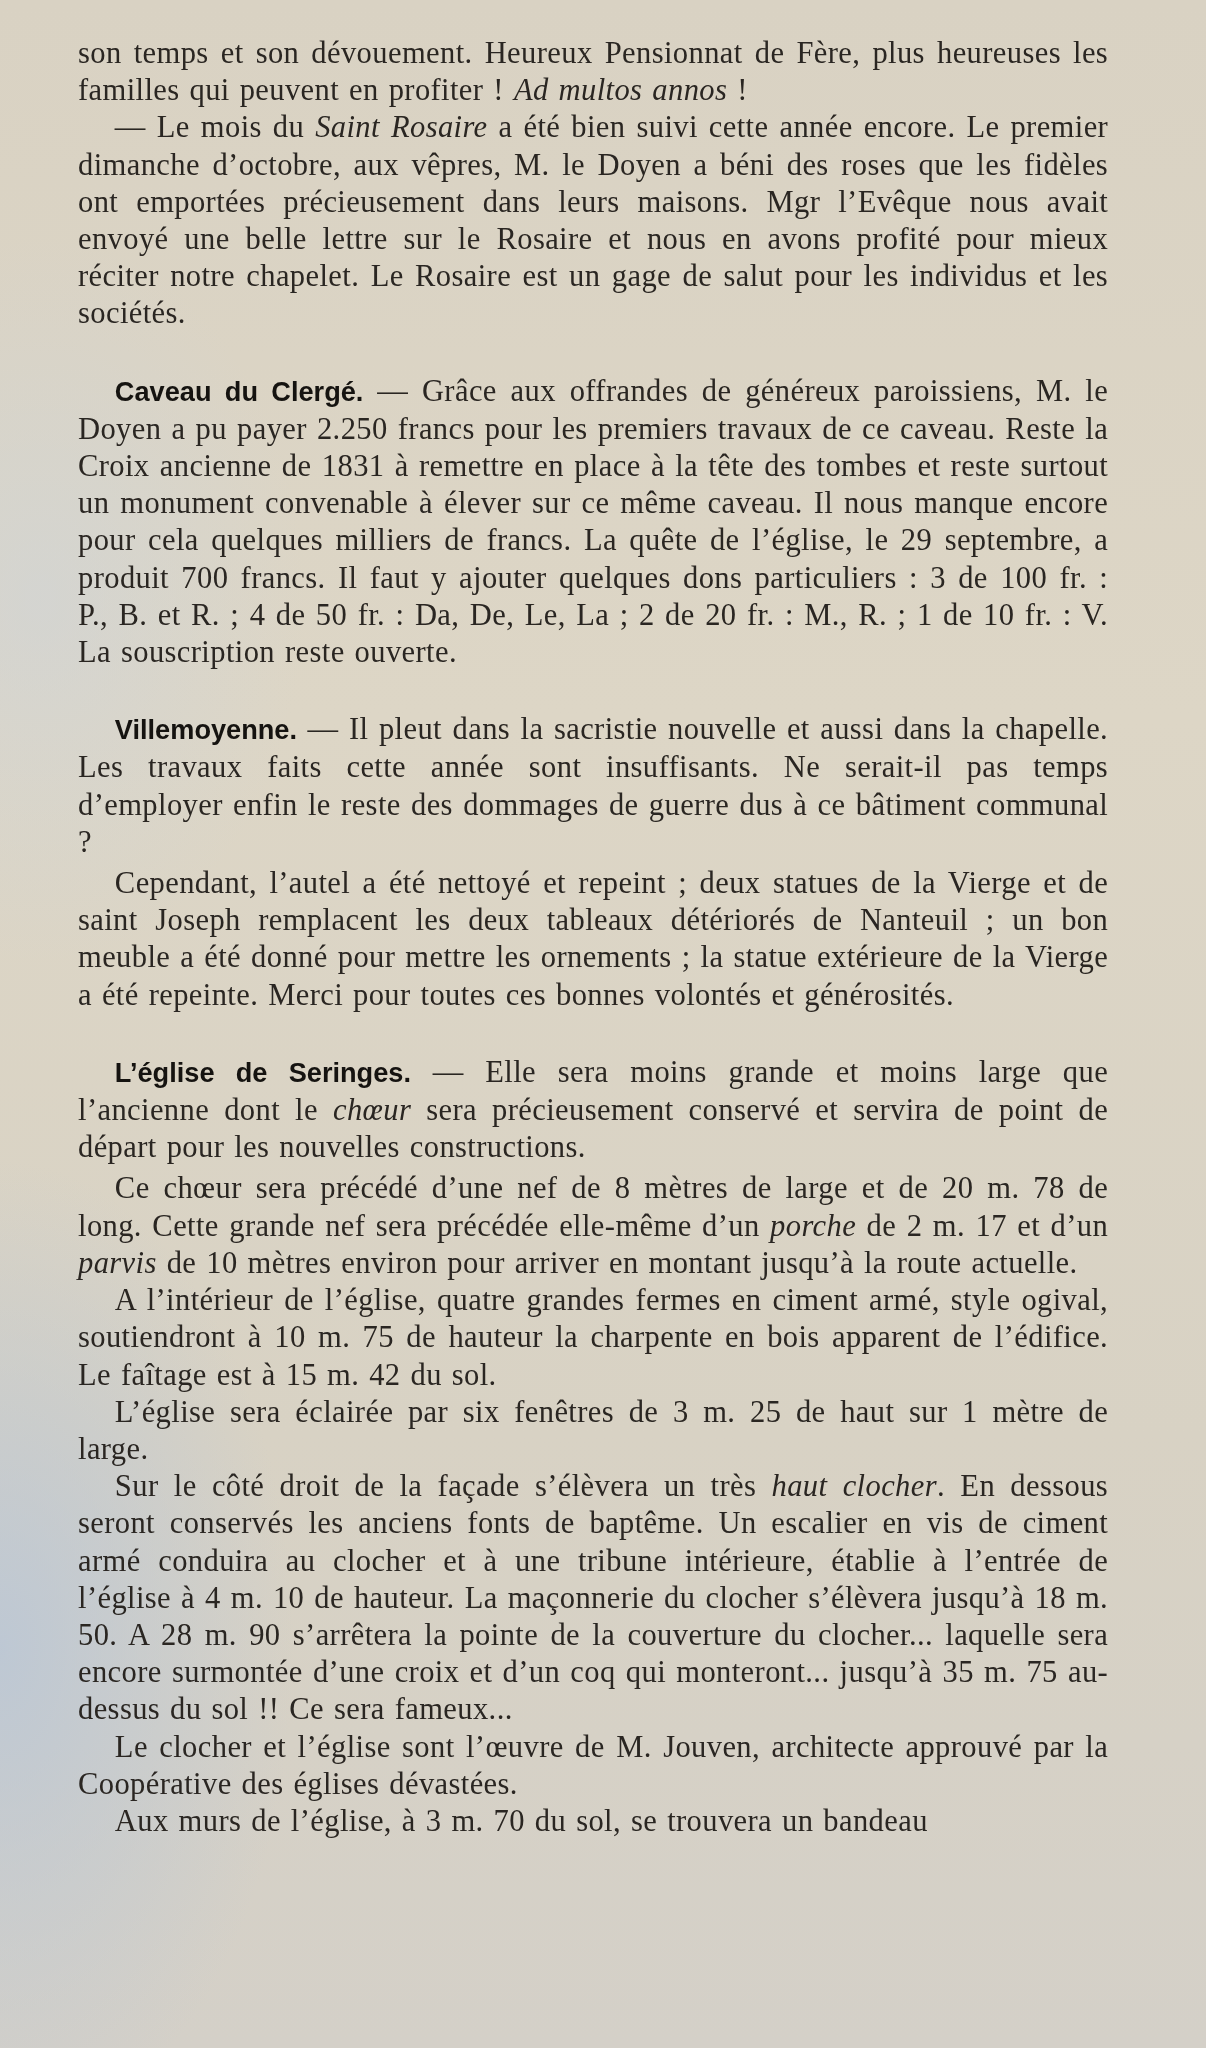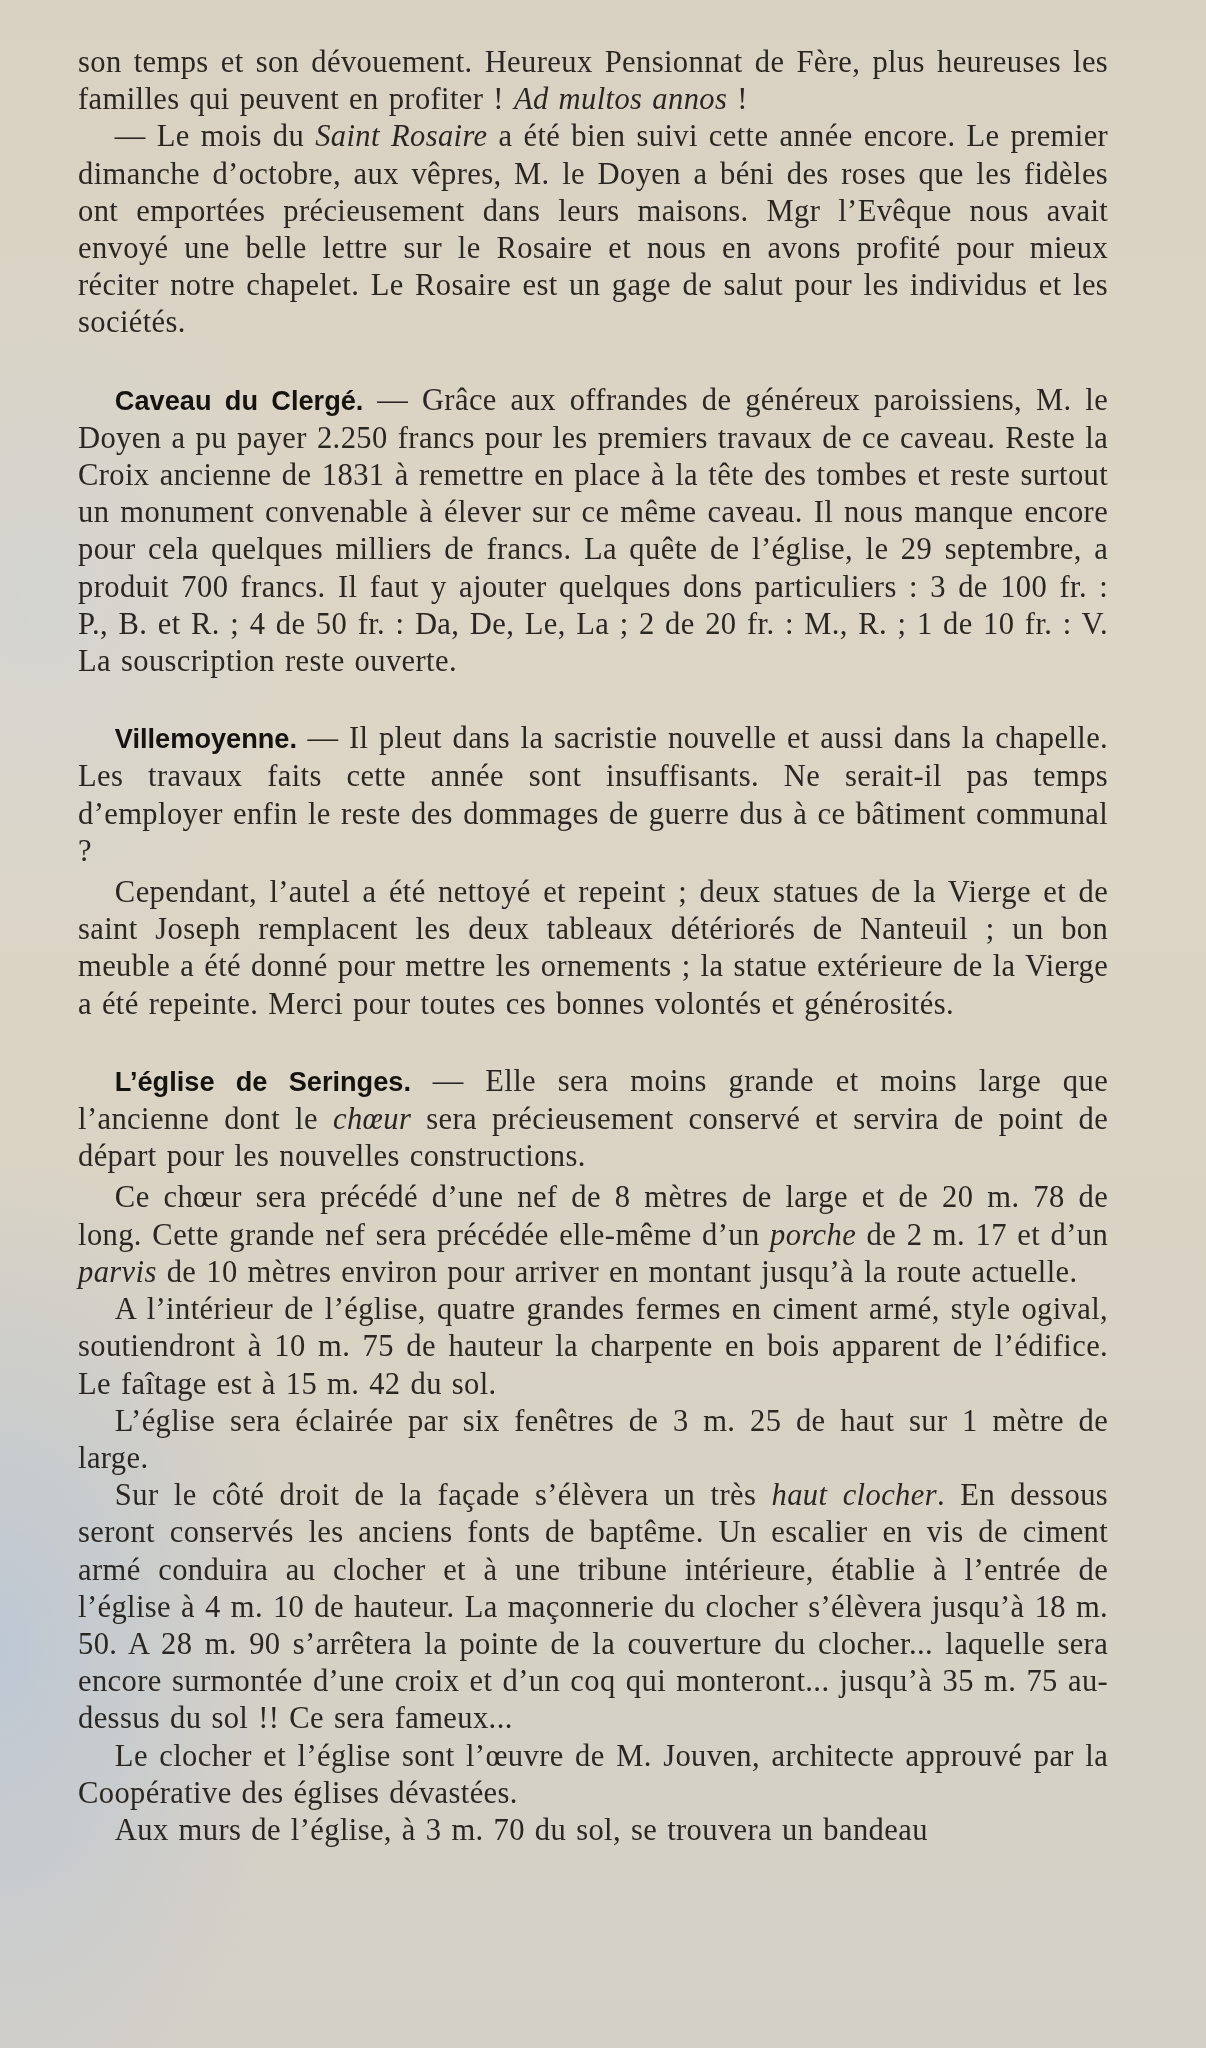"son temps et son dévouement." .page { margin-top: 9px -> none }
